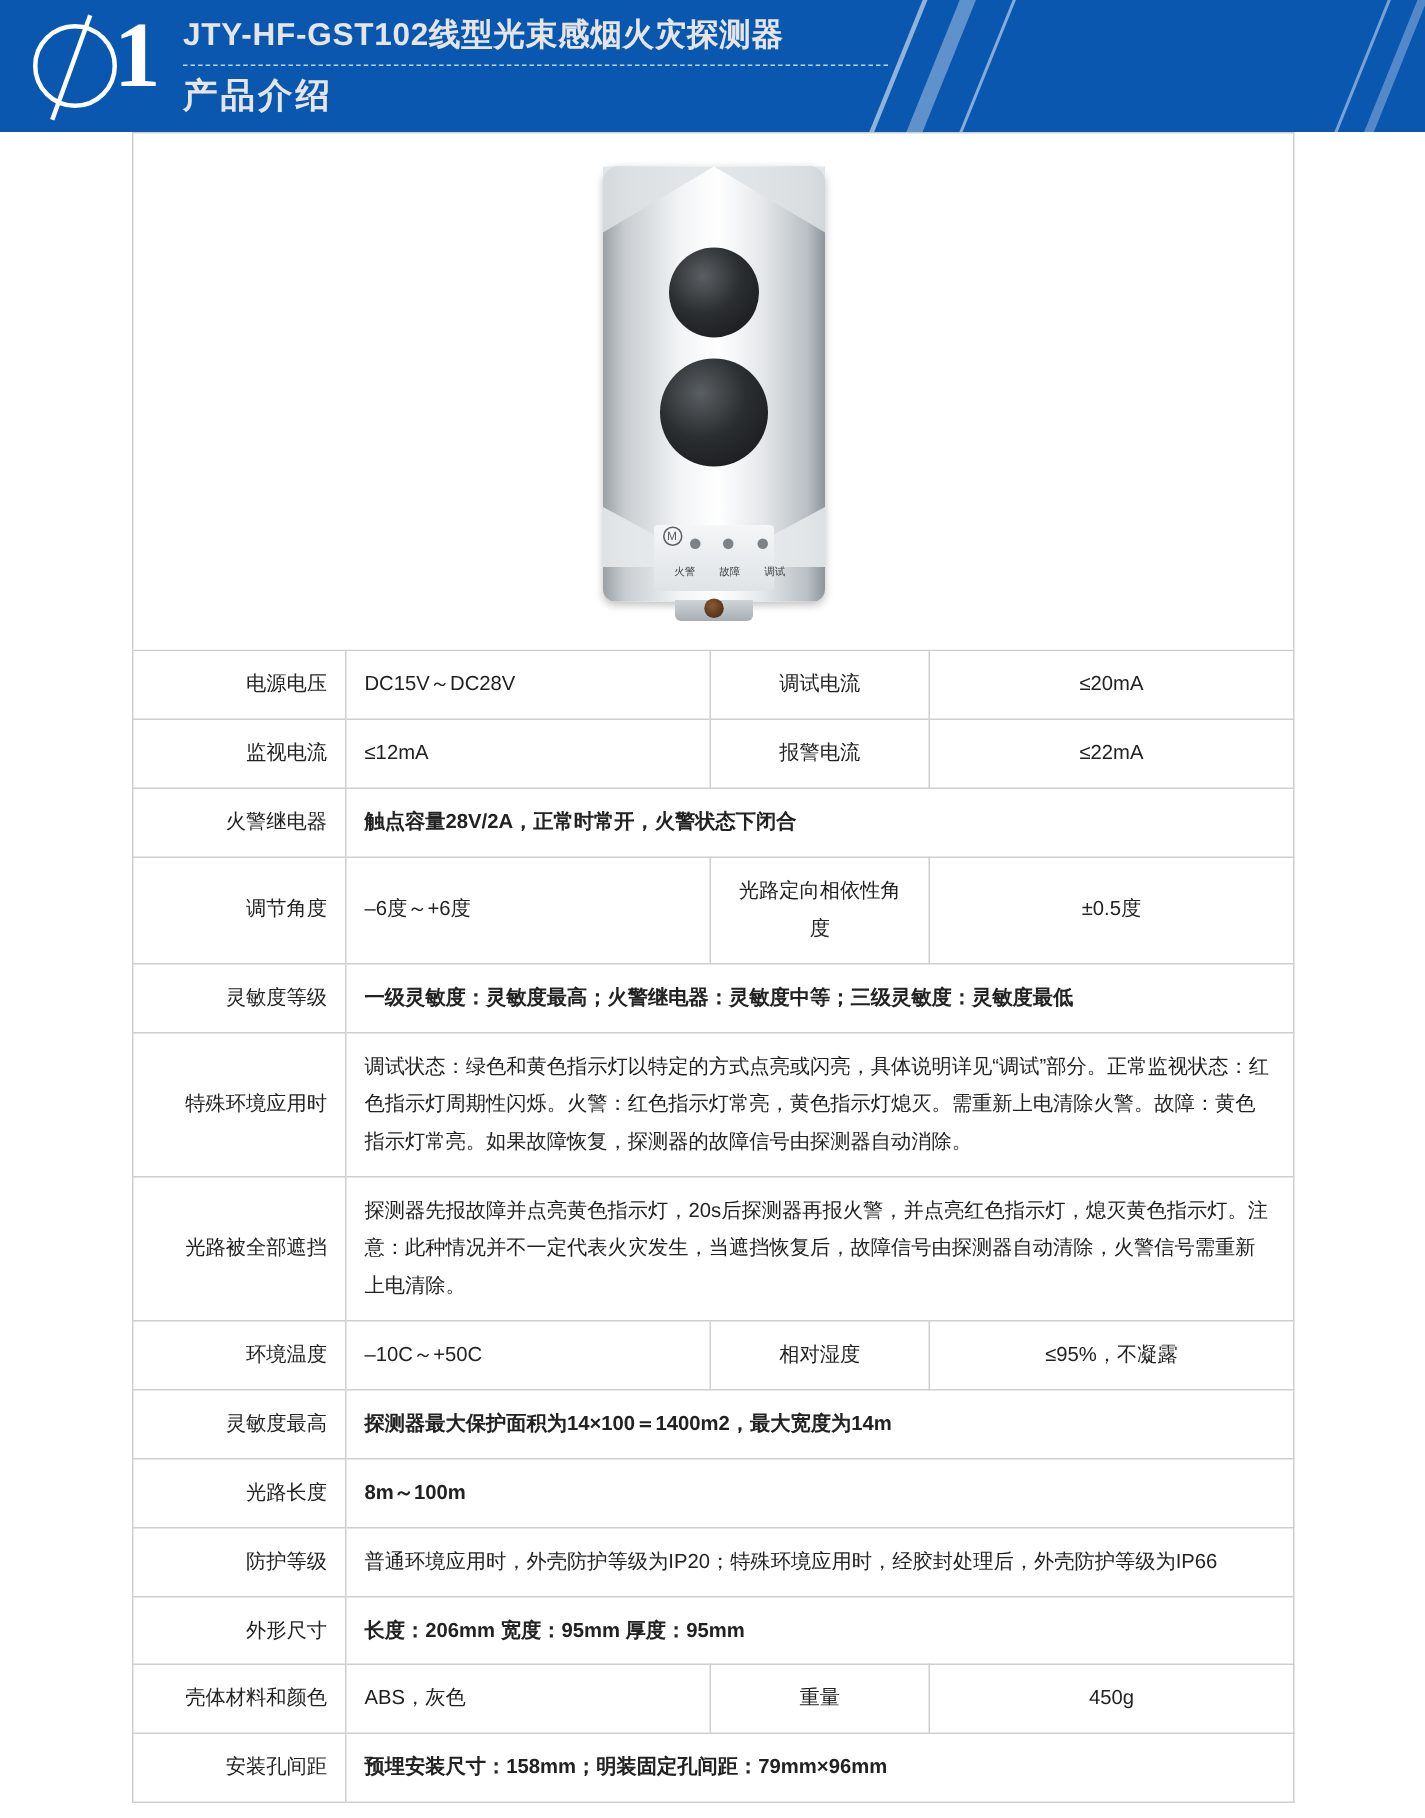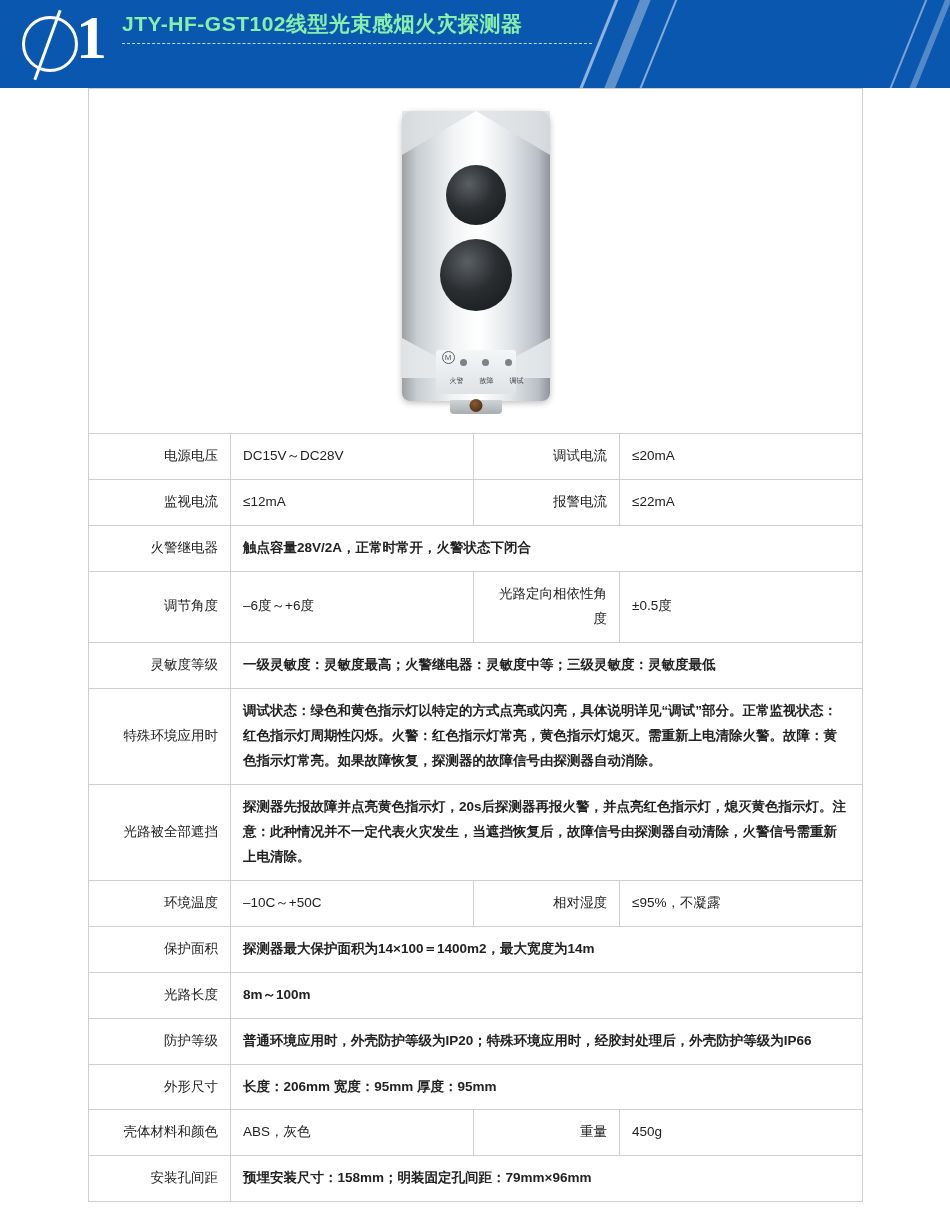"JTY-HF-GST102线型光束感烟火灾探测器" .banner-titles { color: #86efac -> #e5e5e5 }
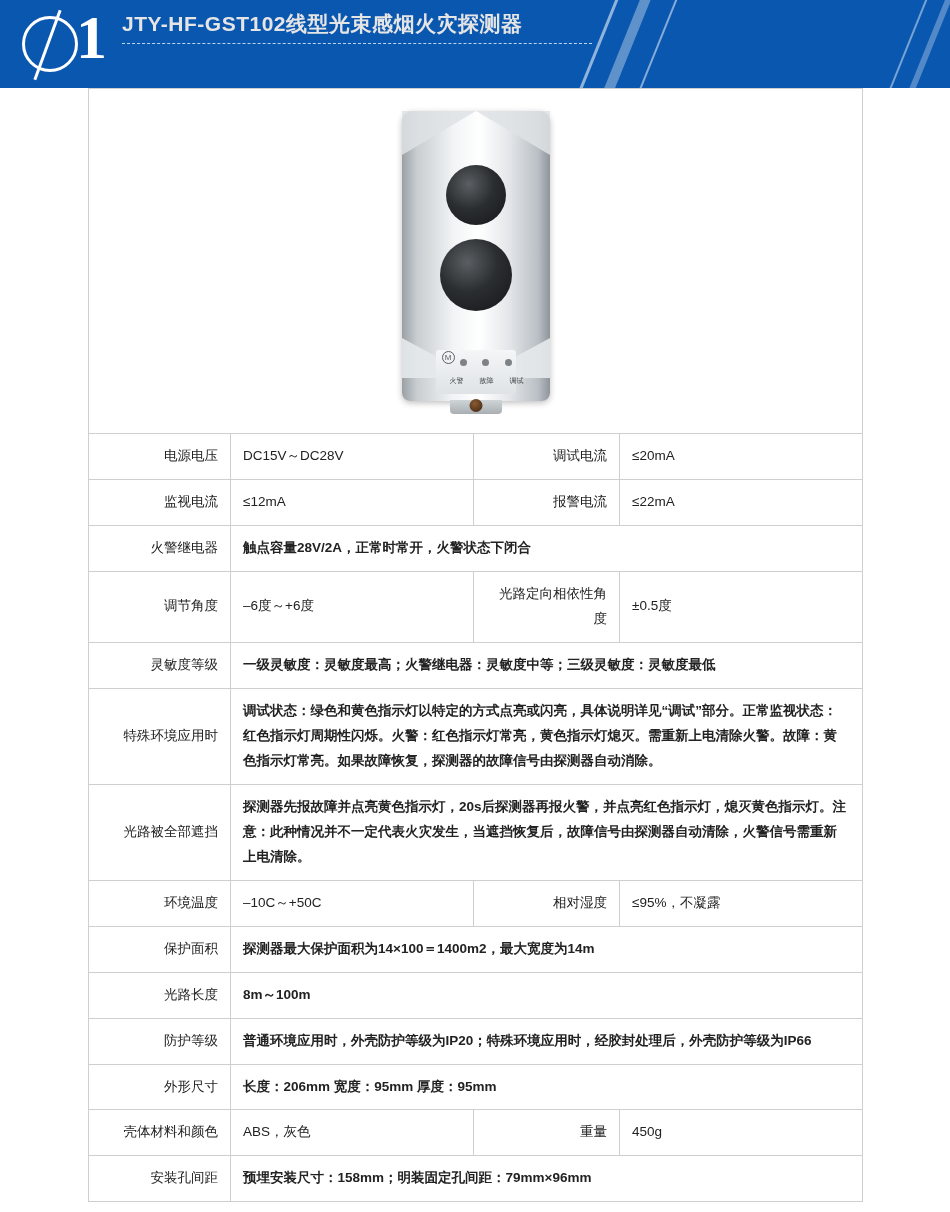"产品介绍" div.banner-title-cn { html: none -> <div>产品介绍</div> }
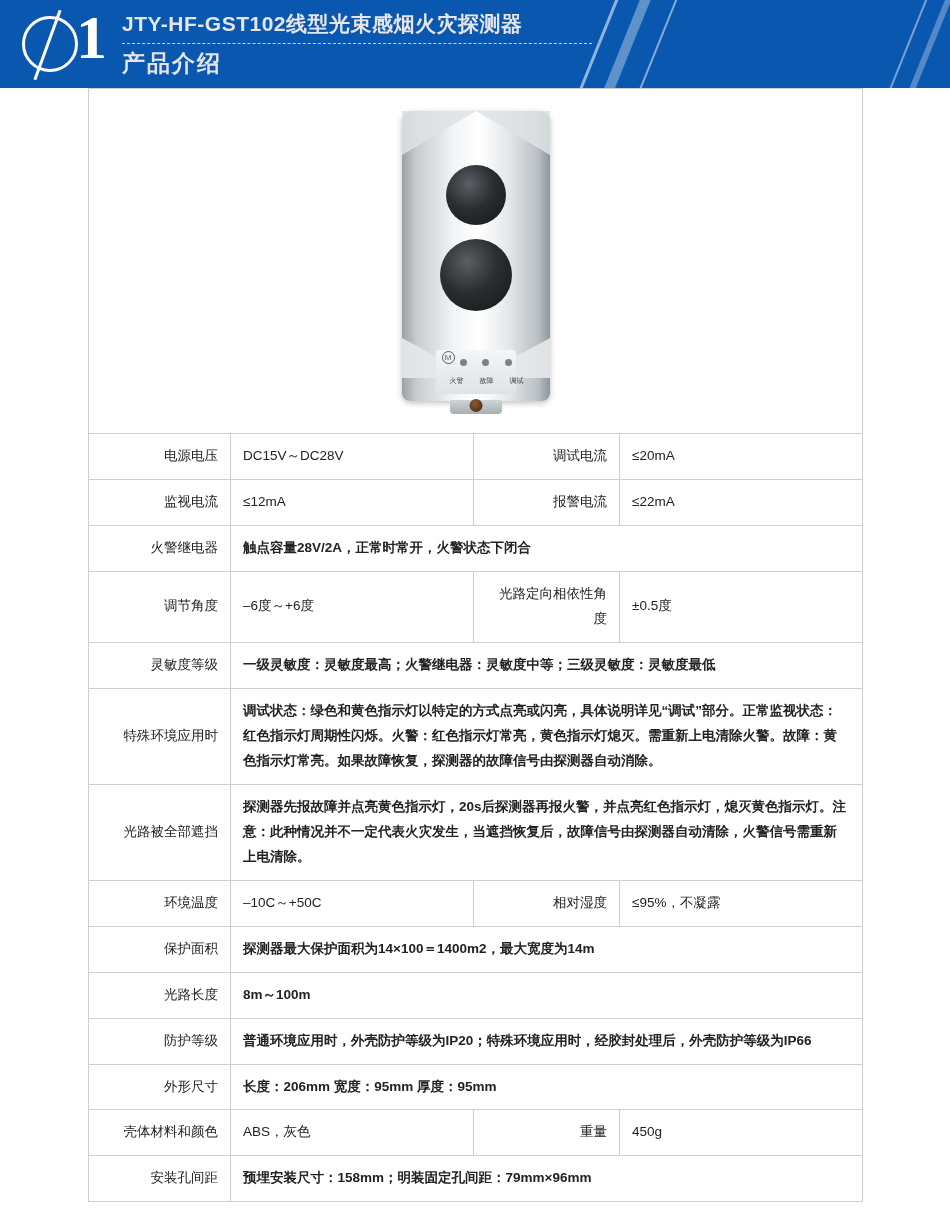"调试电流" td.mid-label { text-align: right -> center }
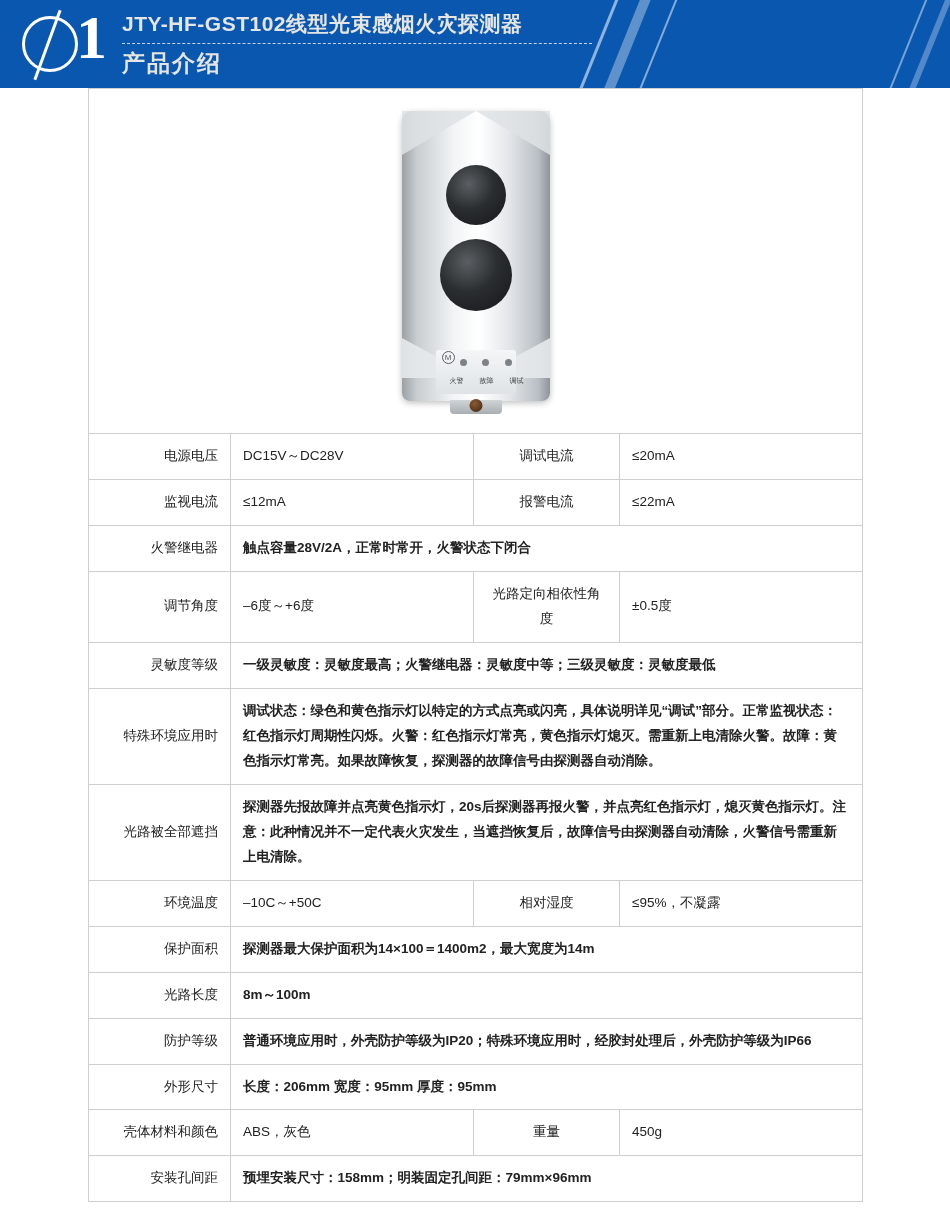"≤20mA" td.mid-val { text-align: left -> center }
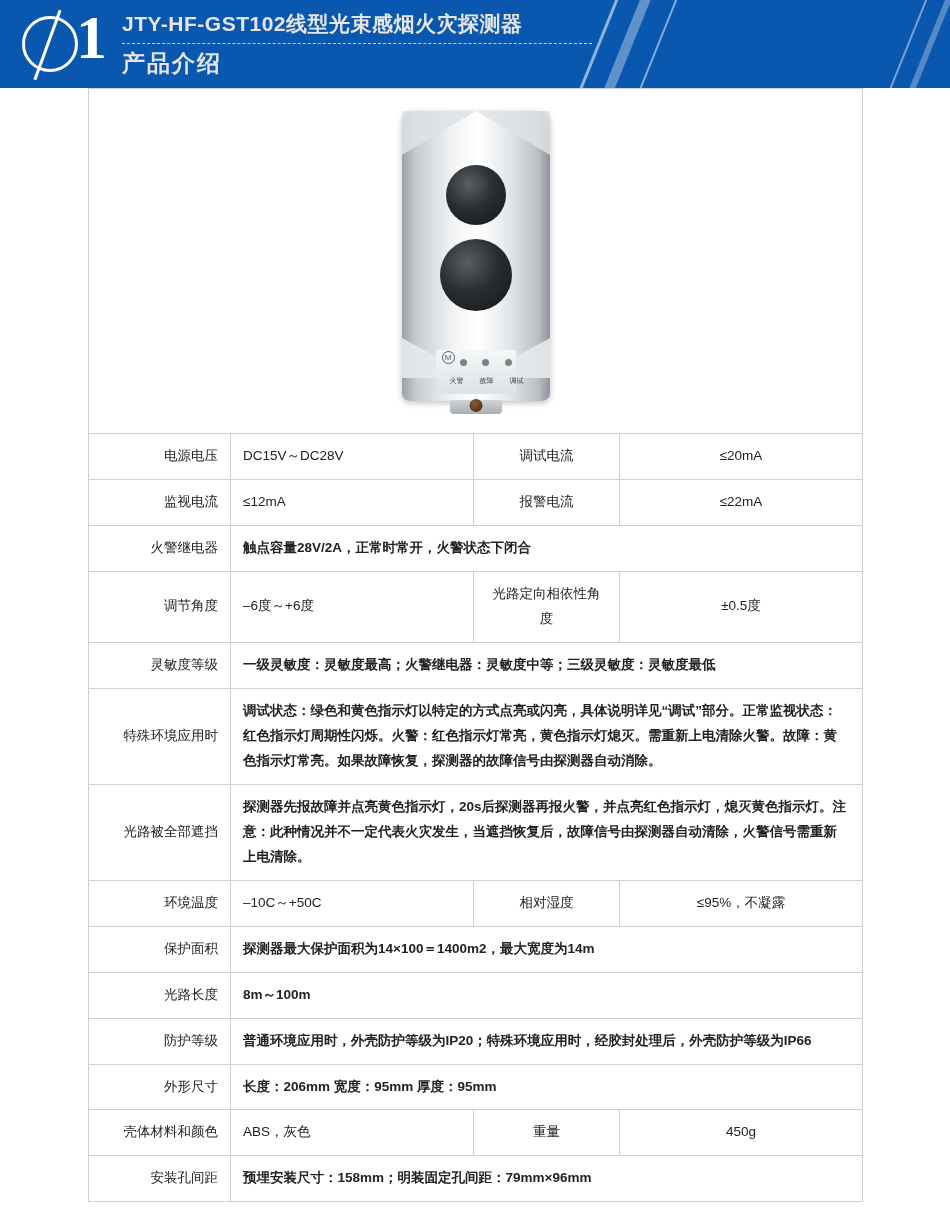"调试状态：绿色和黄色指示灯以特定的方式点亮或闪亮，具体说明详见“调试”部分。正常" td.para { font-weight: bold -> none }
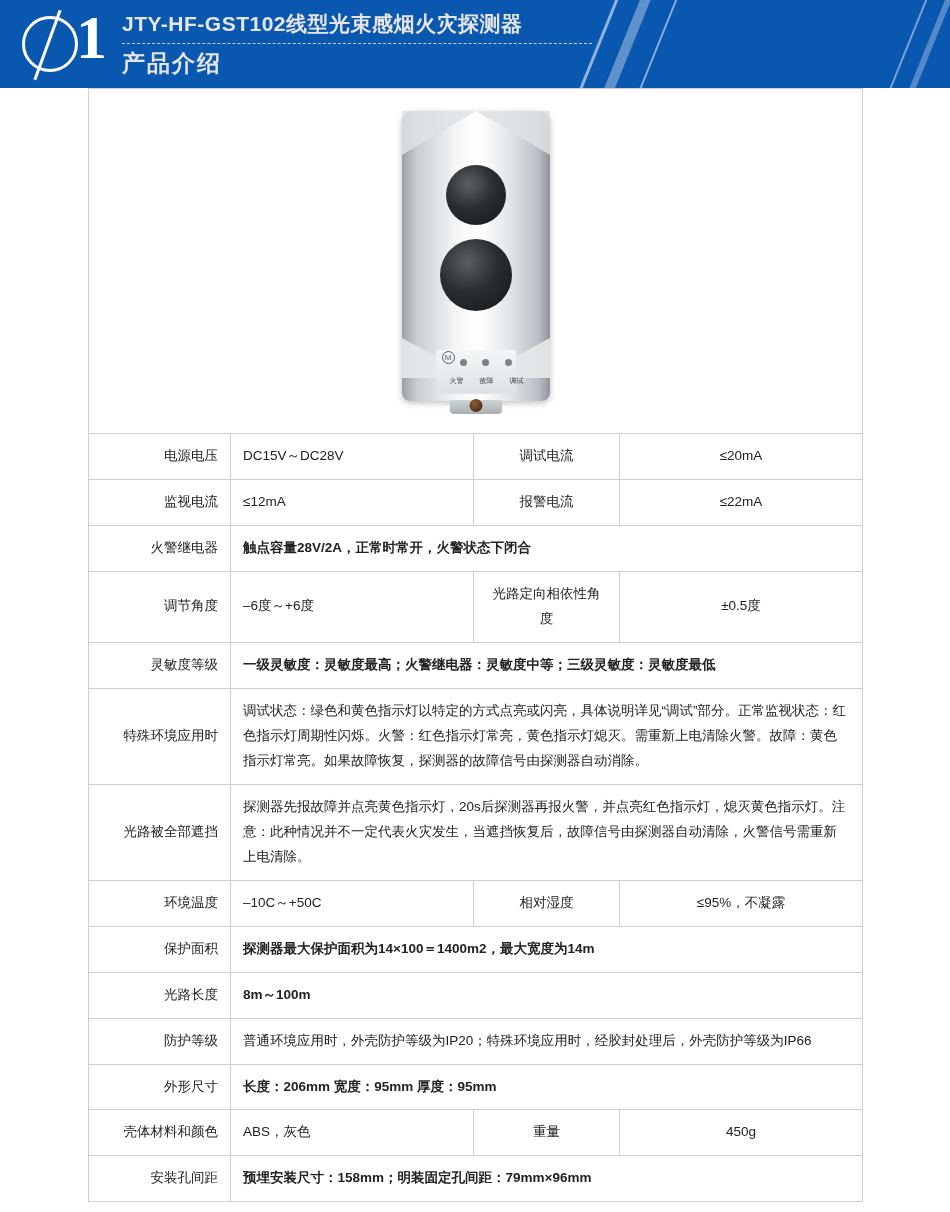"保护面积" td.label { text: 保护面积 -> 灵敏度最高 }
